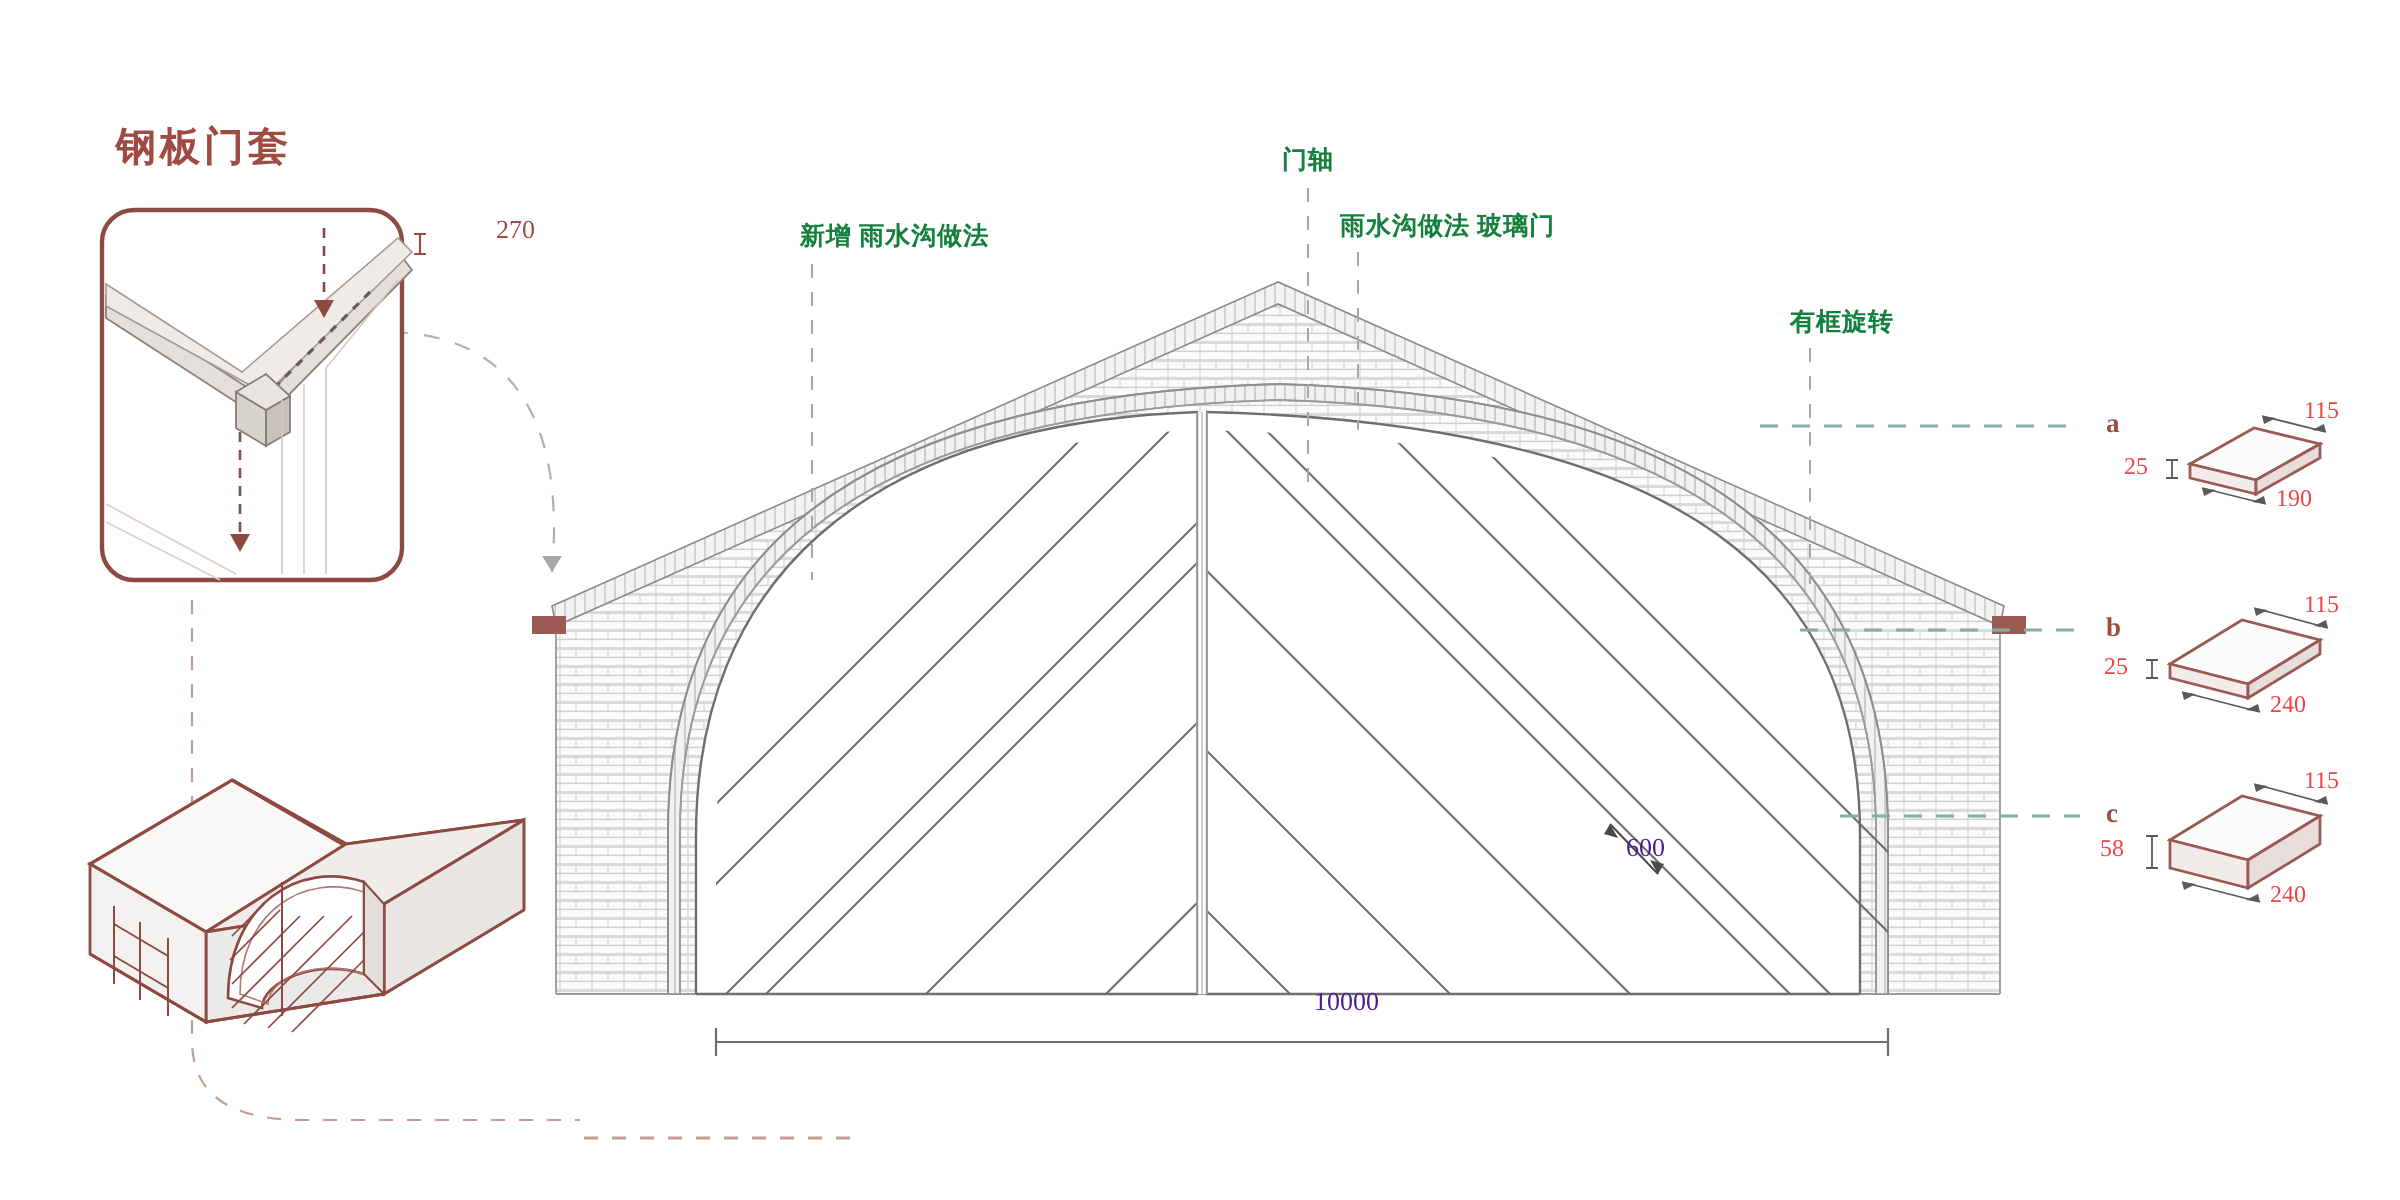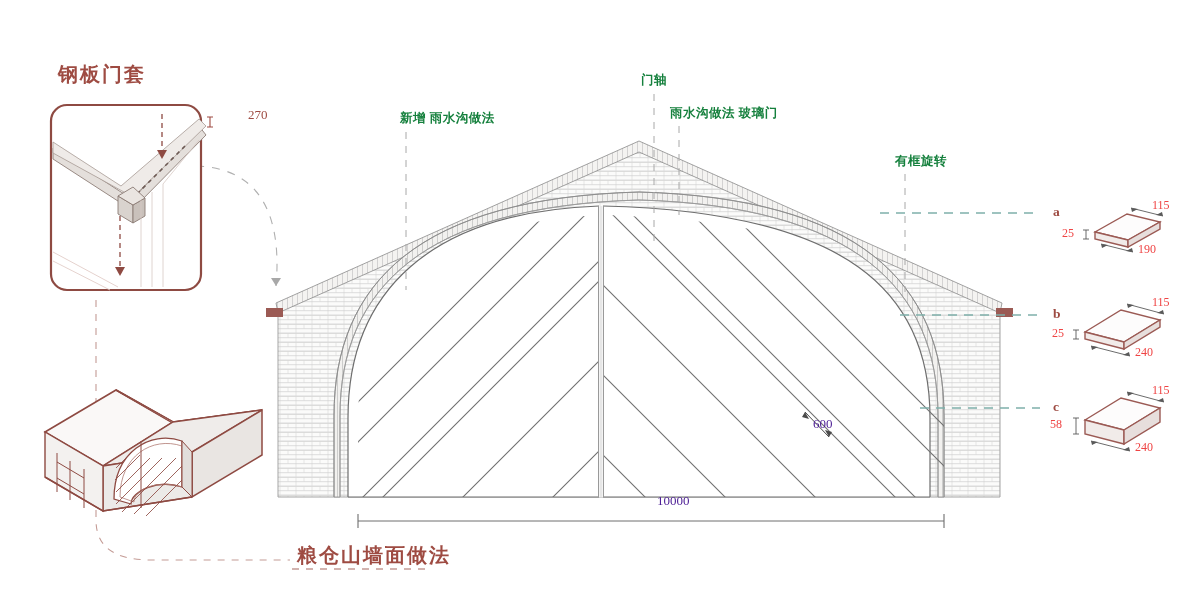"粮仓山墙面做法" div.lbl { html: <div>粮仓山墙面做法</div> -> none }
